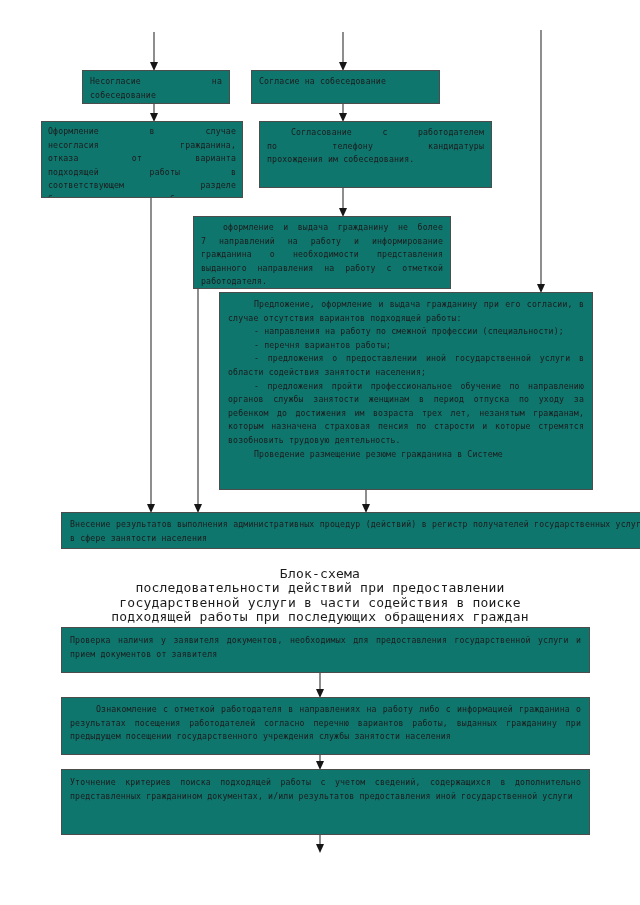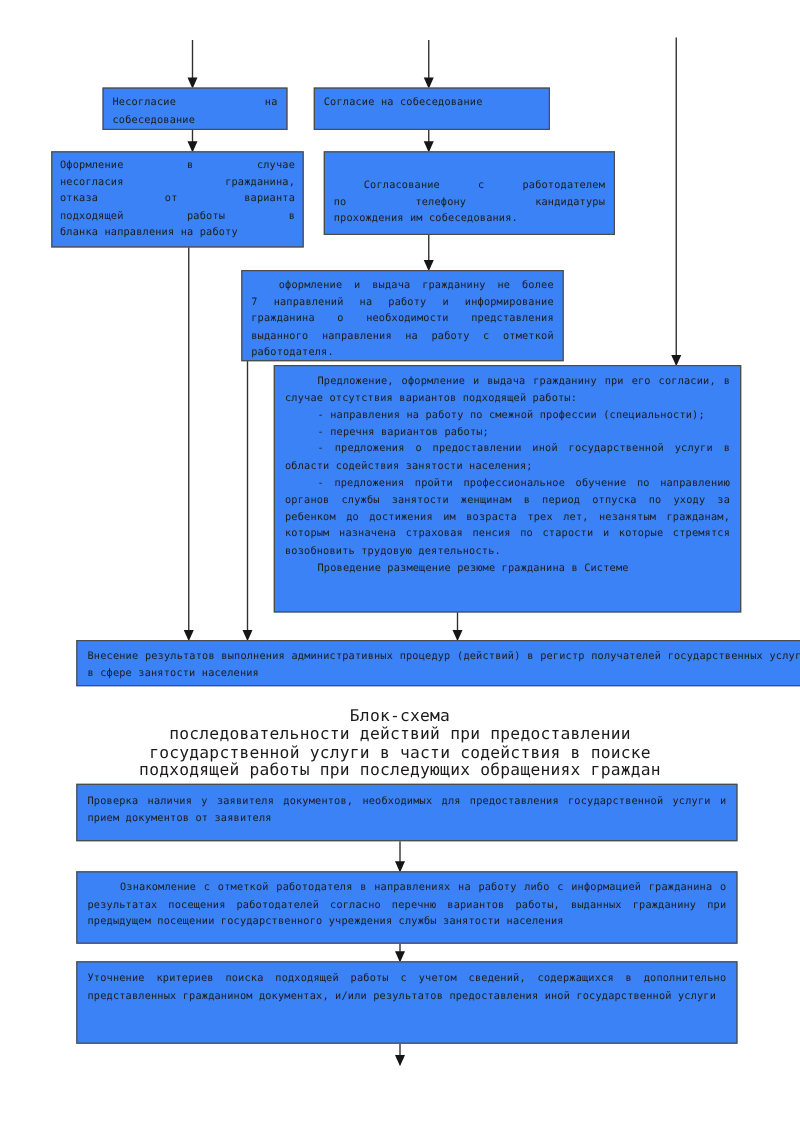"Несогласие на" .box { background: #3b82f6 -> #0f766e }
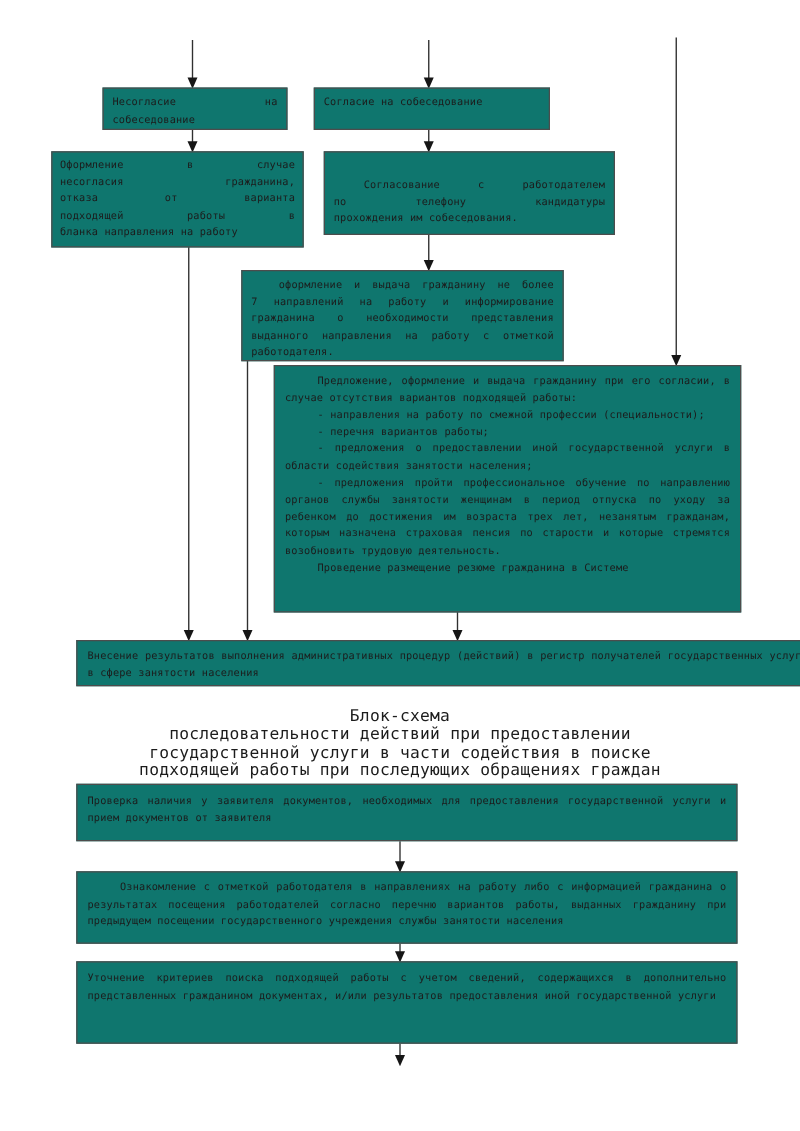"Согласование с работодателем" p { margin-top: 15px -> none }
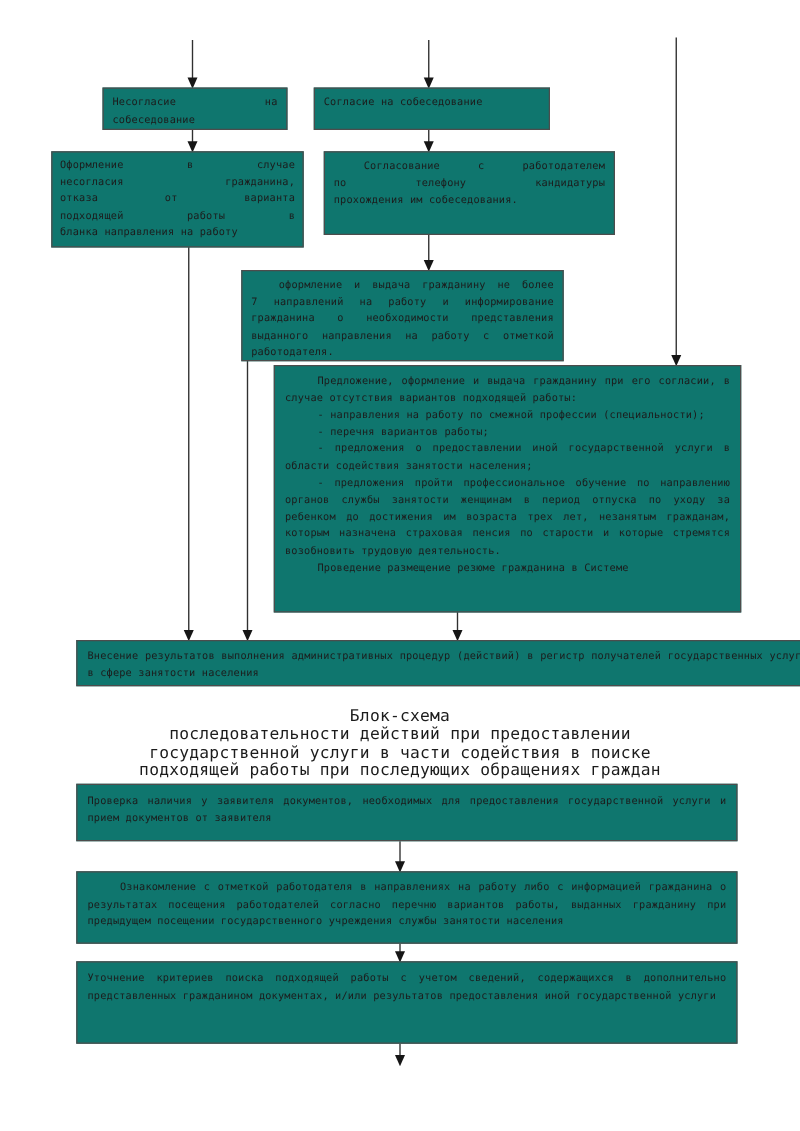"соответствующем разделе" p { html: none -> <p>соответствующем разделе</p> }
